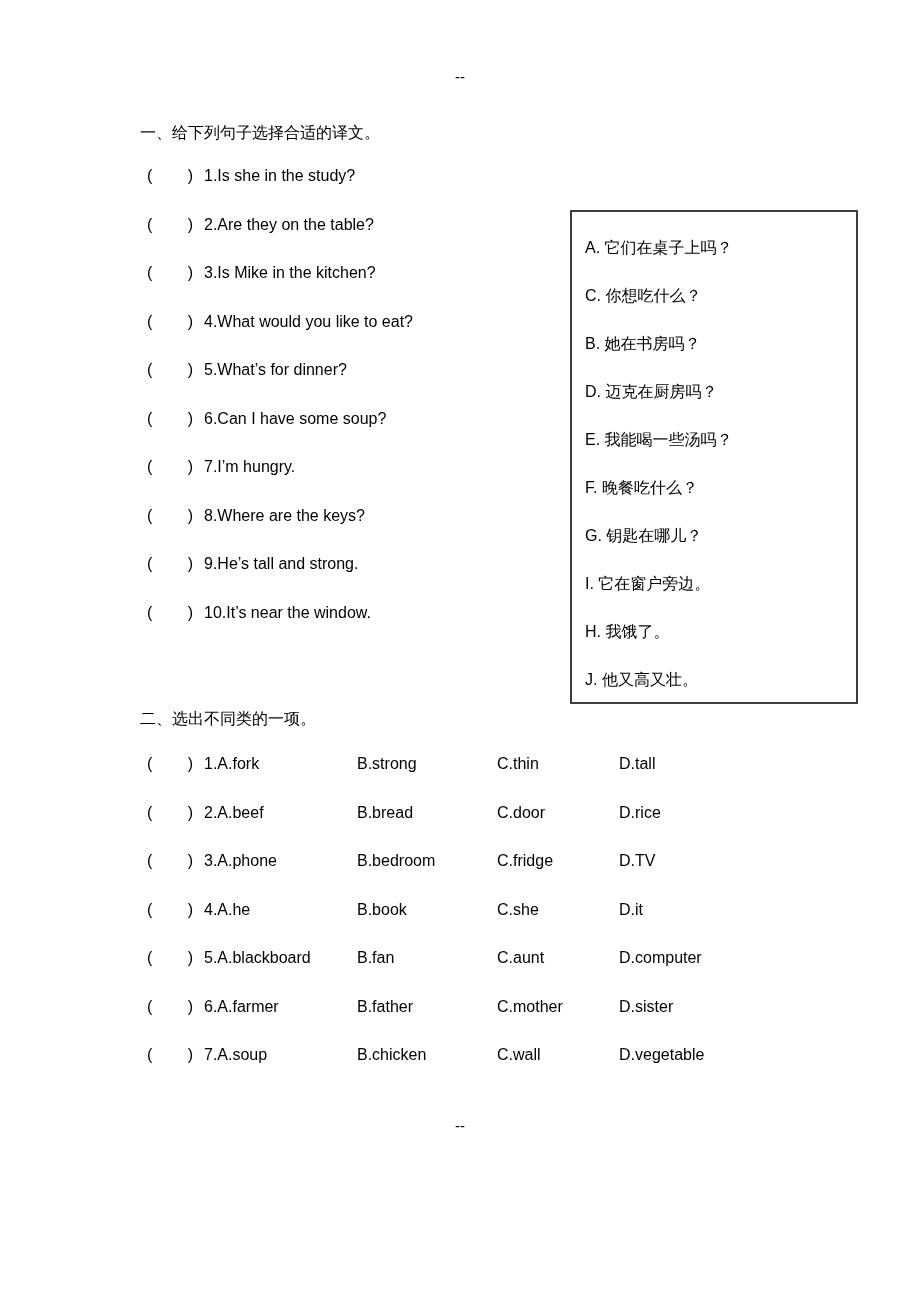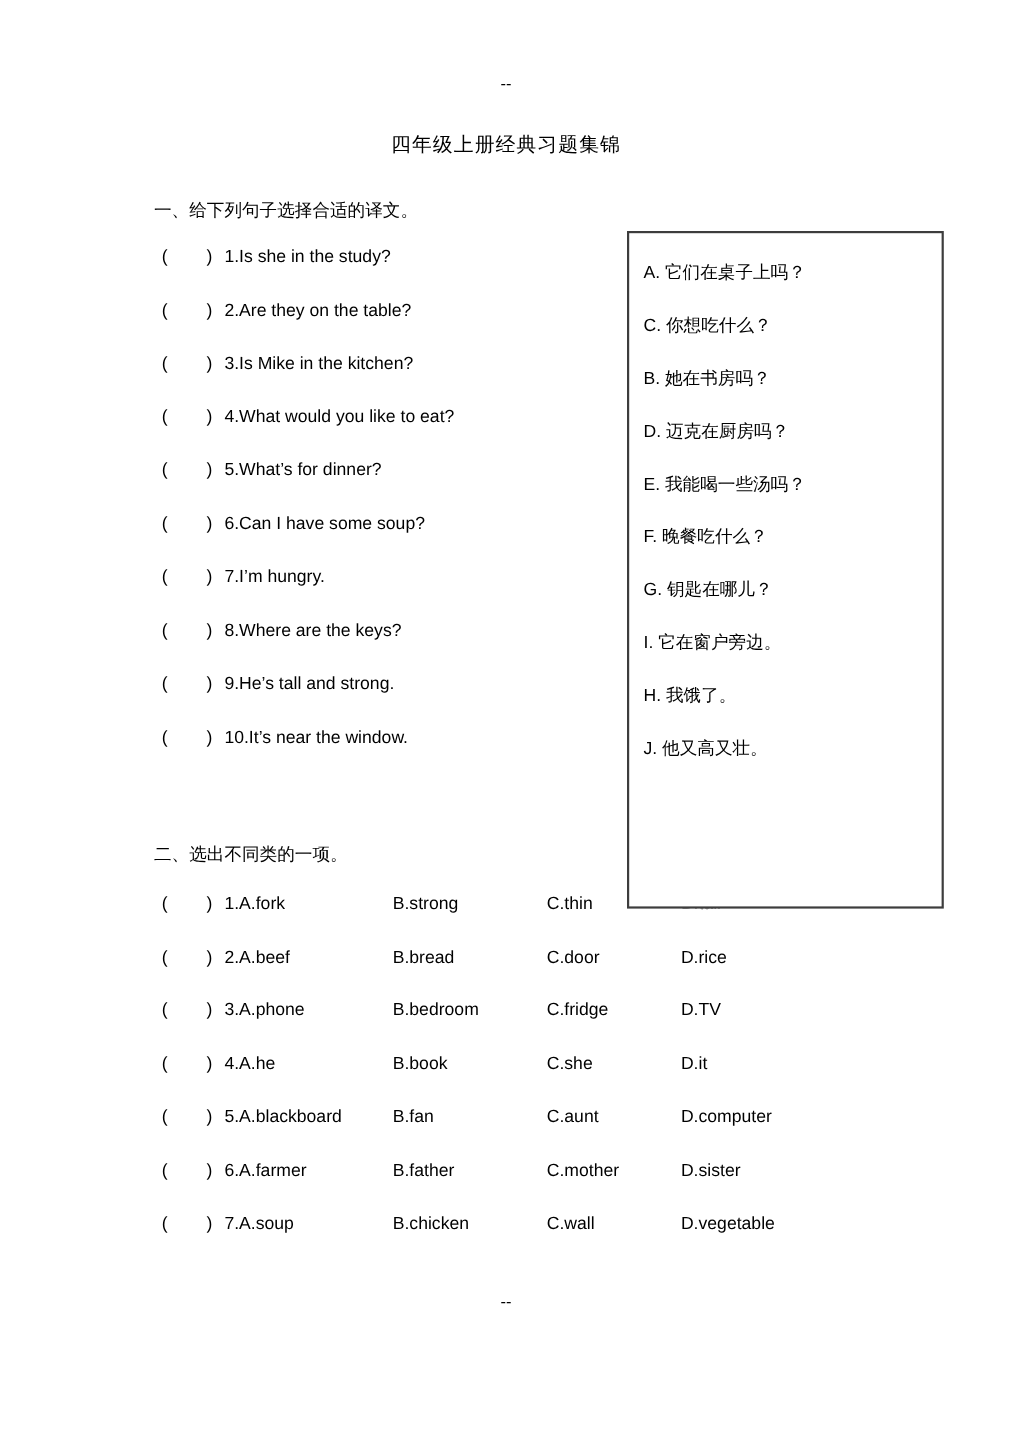"四年级上册经典习题集锦" h1.doc-title { html: <h1>四年级上册经典习题集锦</h1> -> none }
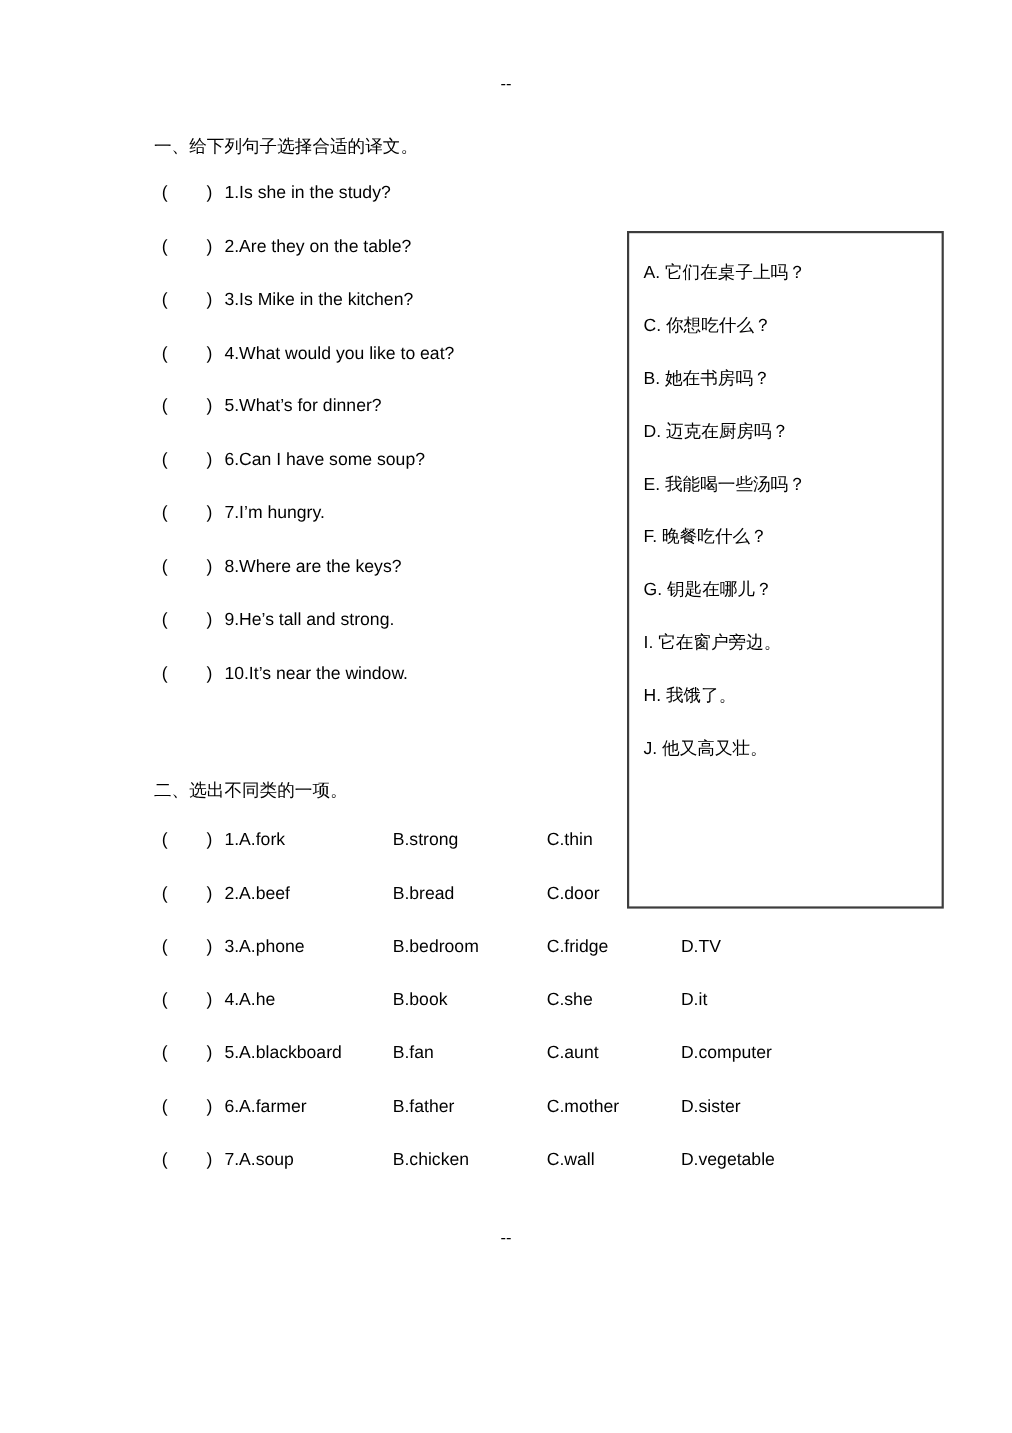"A. 它们在桌子上吗？" .options-box { height: 616px -> 494px }
